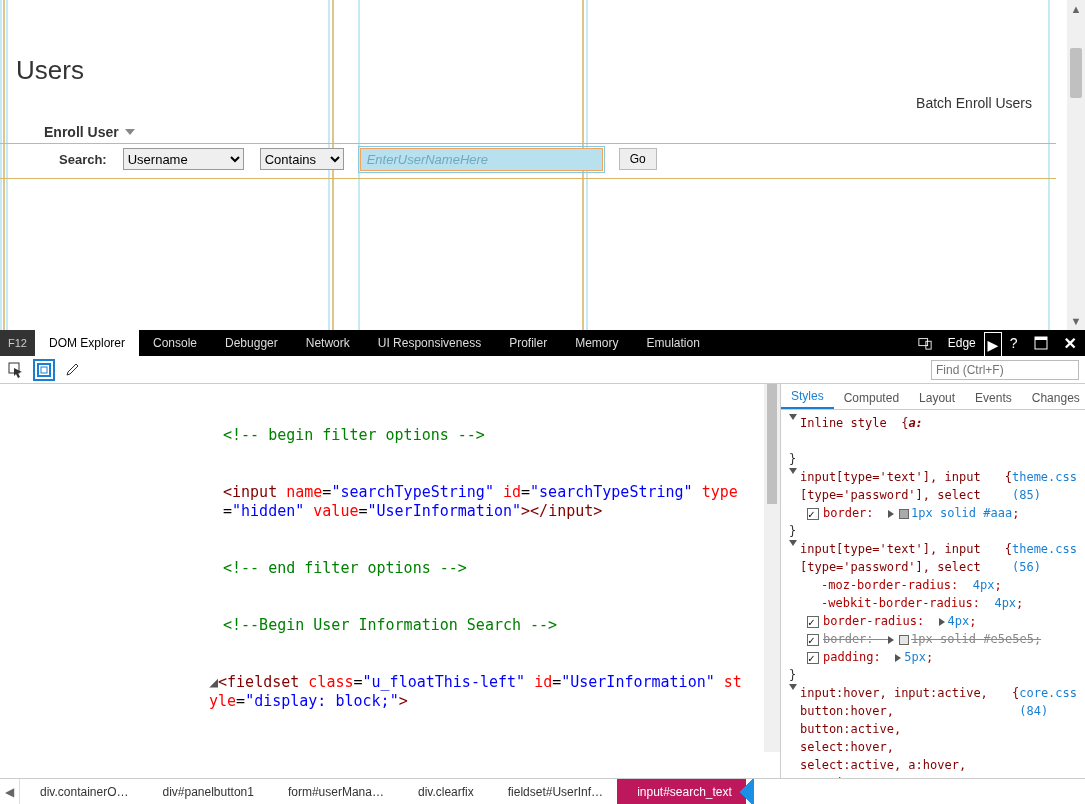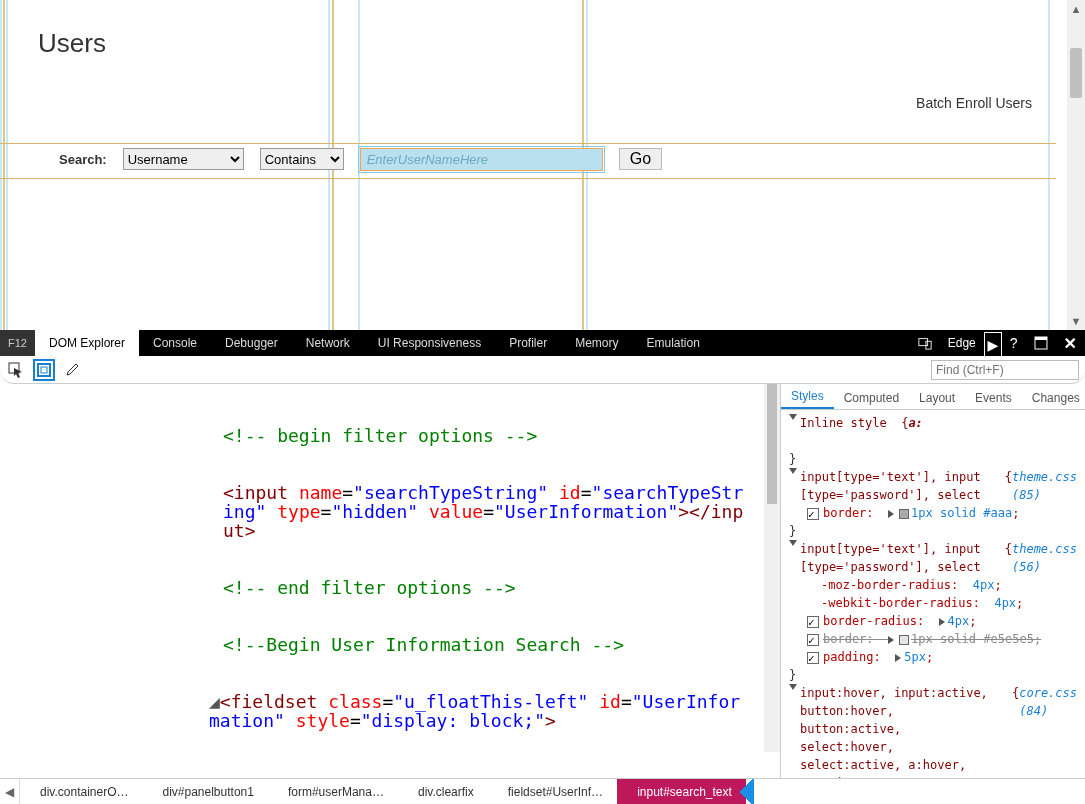"Users" .page-title { margin-top: none -> 27px; padding: 28px 0 0 38px -> 28px 0 0 16px }
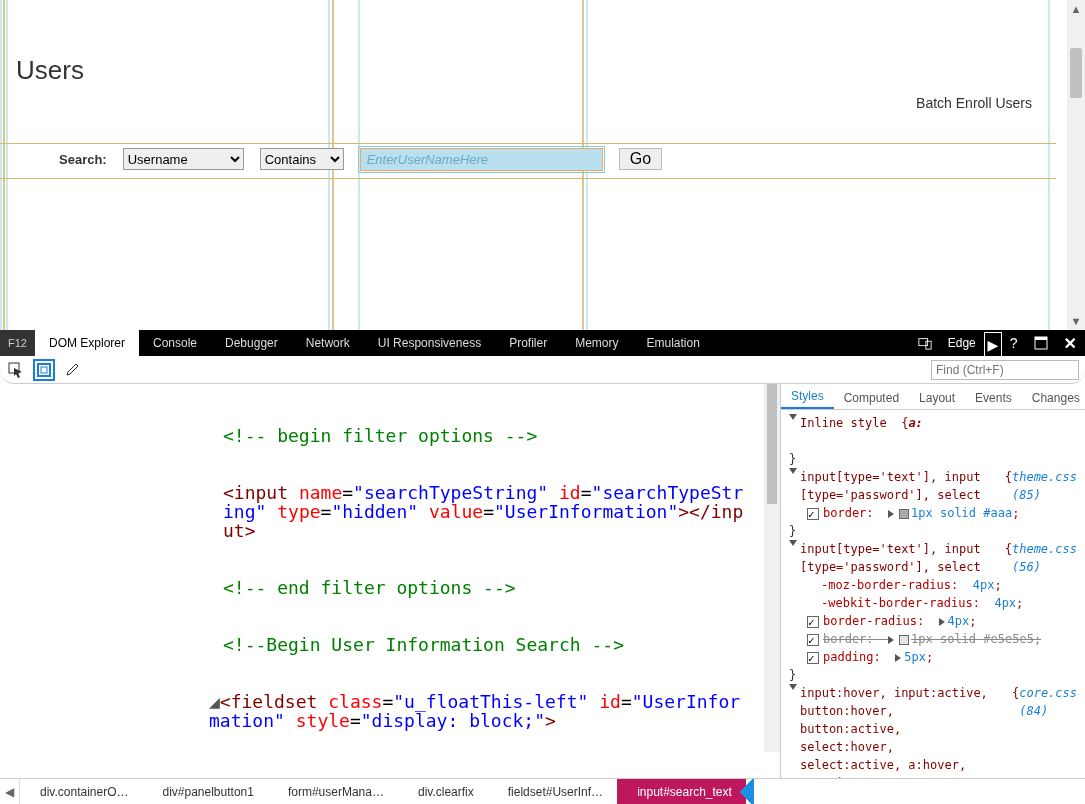"Enroll User" div.subhead-row { html: none -> <div> <div> <span>Enroll User</span> <span></span> </div> </div> }
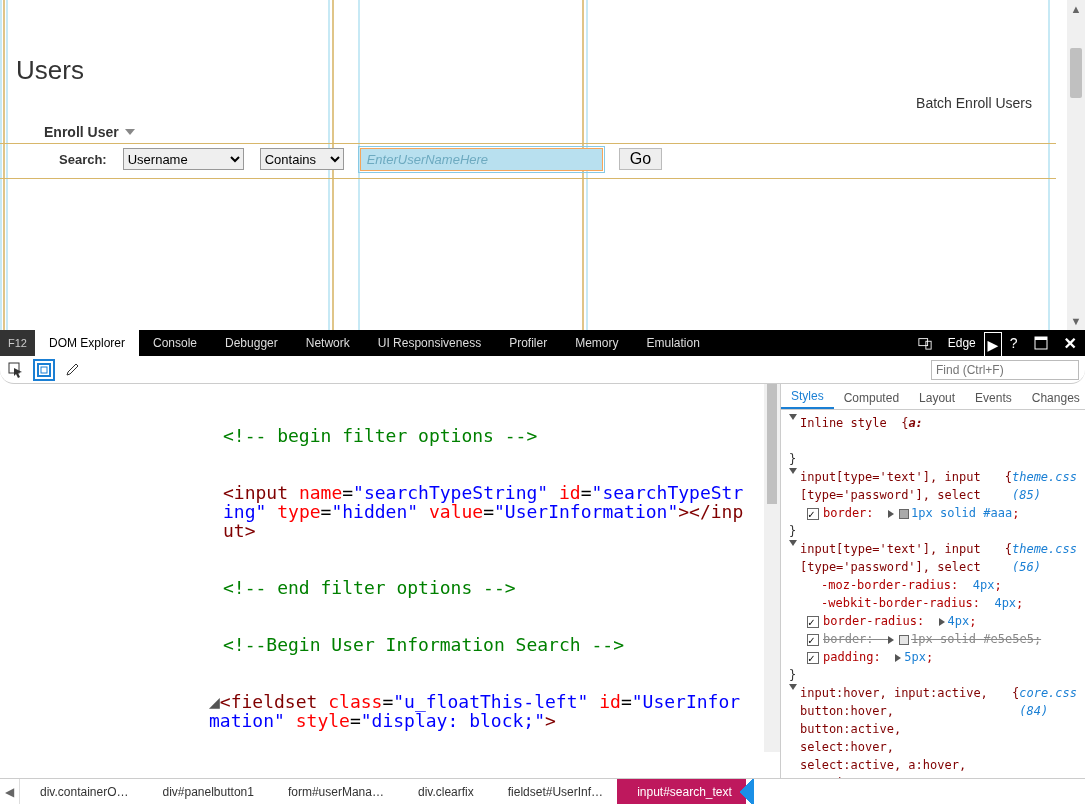"Go" .go-btn { font-size: 16px -> 12px }
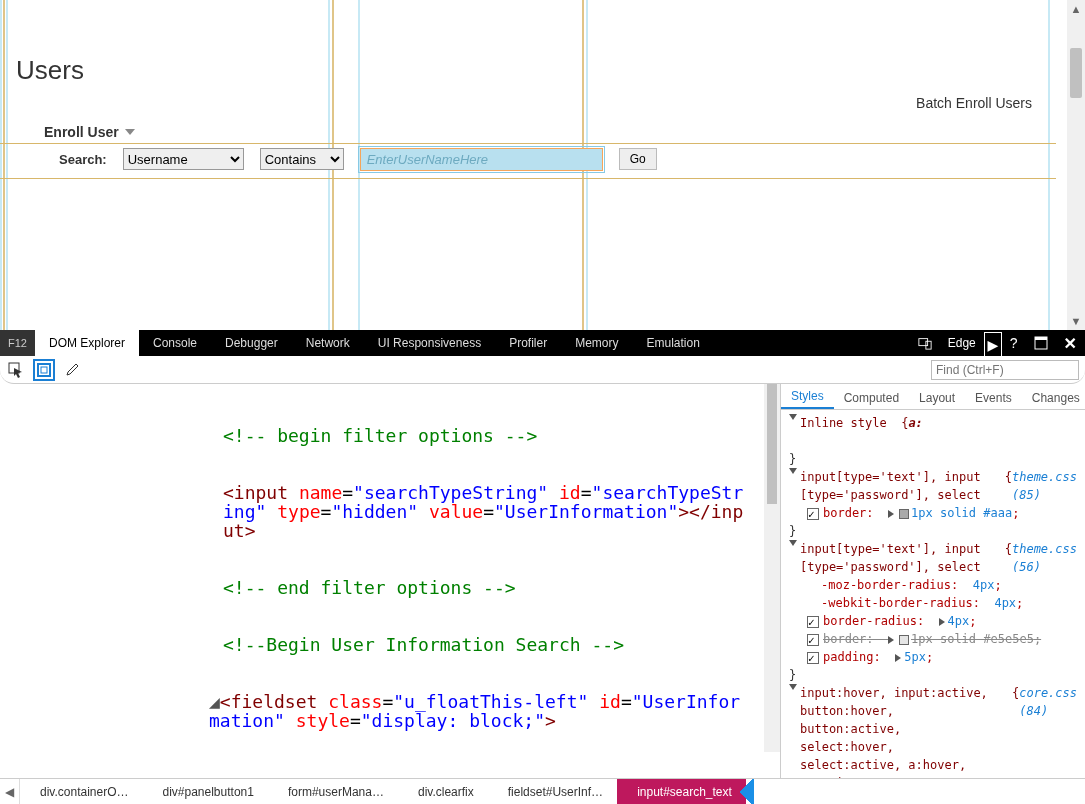"Find (Ctrl+F)" .dt-toolbar { border-radius: 14px -> none }
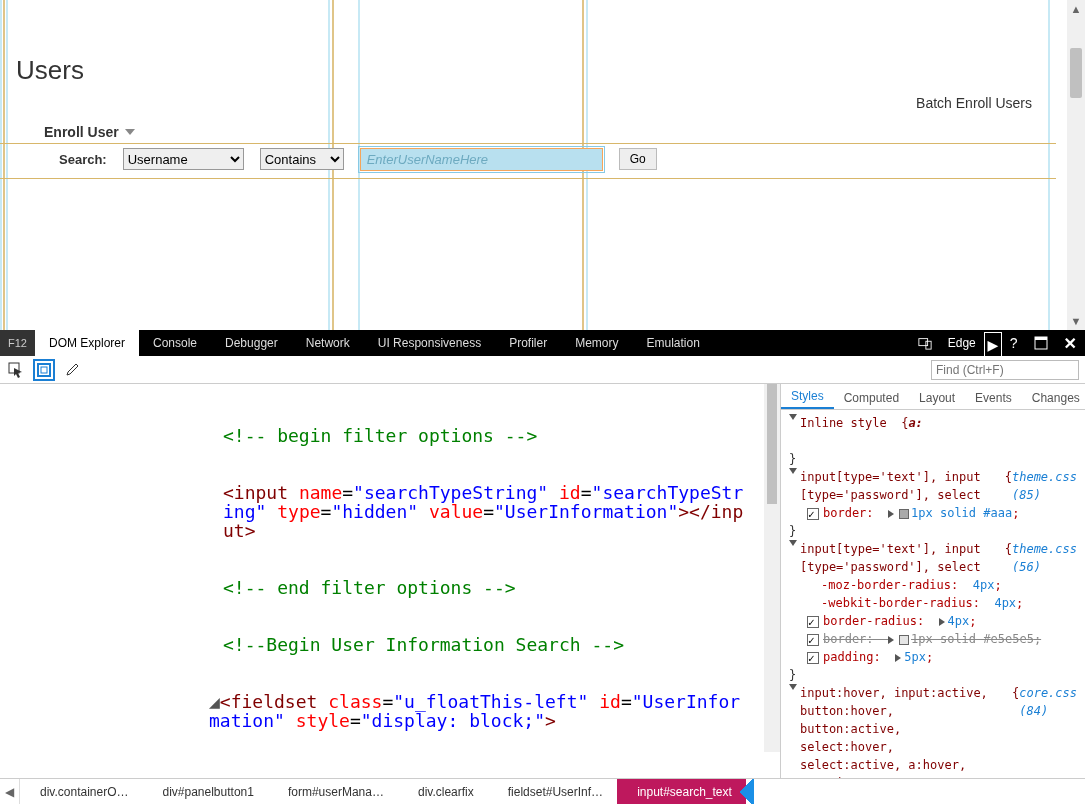"<!-- begin filter options -->" .dom-col { font-size: 18px -> 15px }
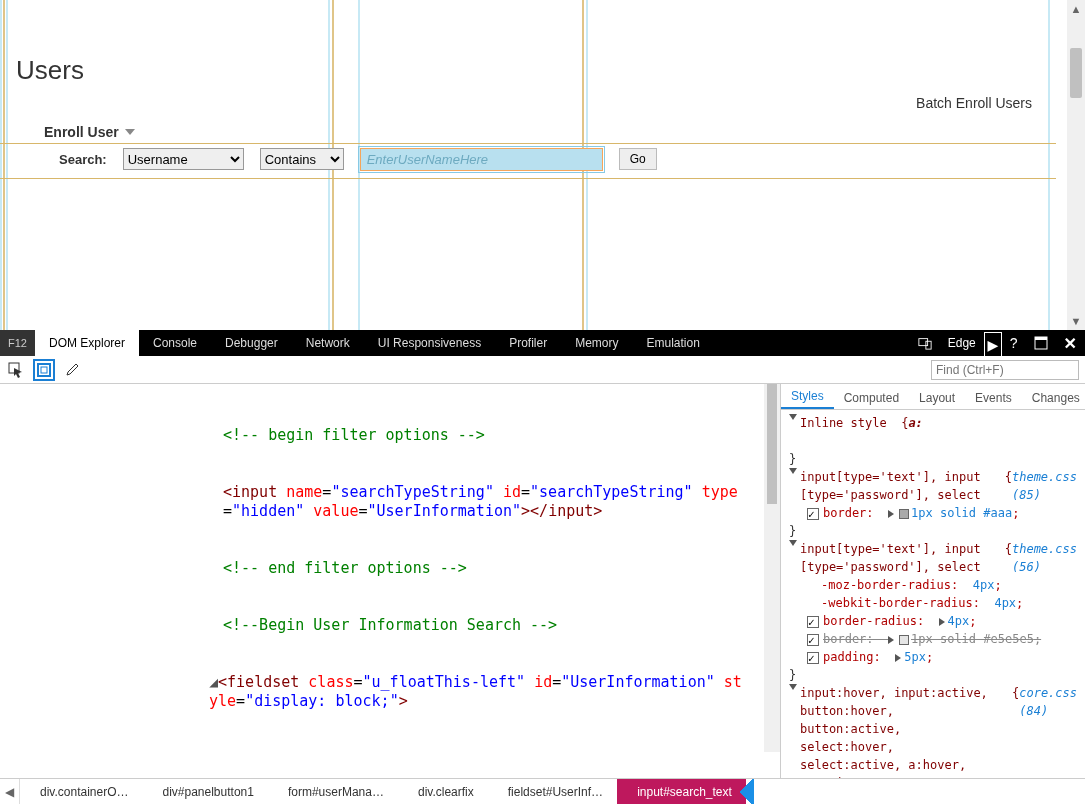"theme.css (85)" .rule-src { font-style: italic -> none }
